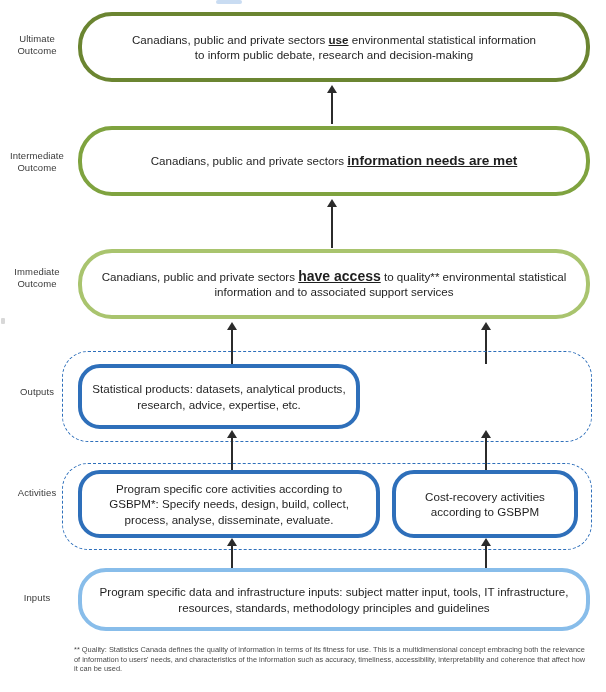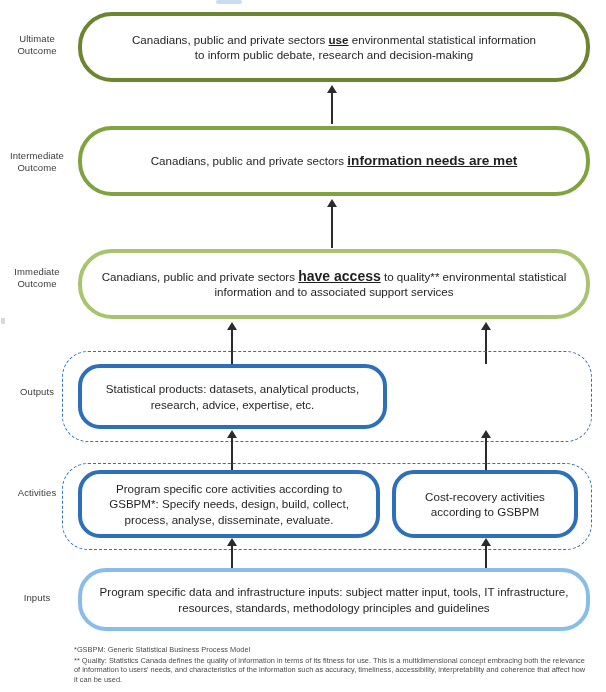"Statistical products: datasets," div.box { width: 309px -> 282px }
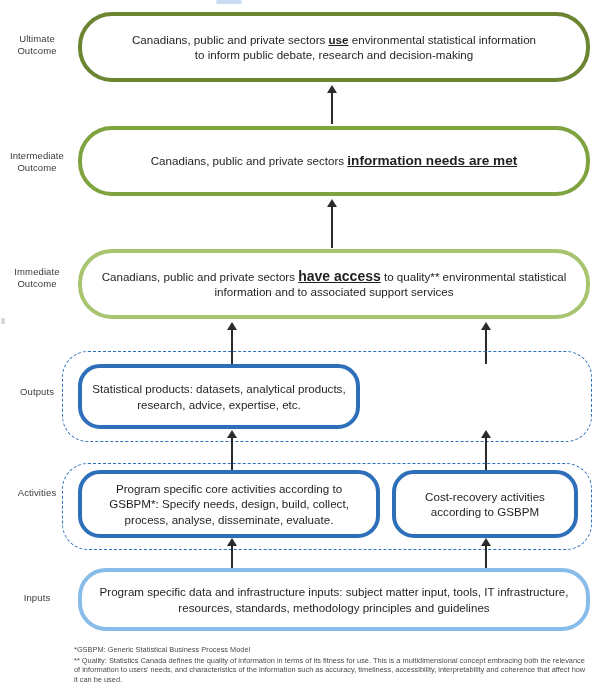"*GSBPM: Generic Statistical Business" p { html: <p>*GSBPM: Generic Statistical Business Process Model</p> -> none }
